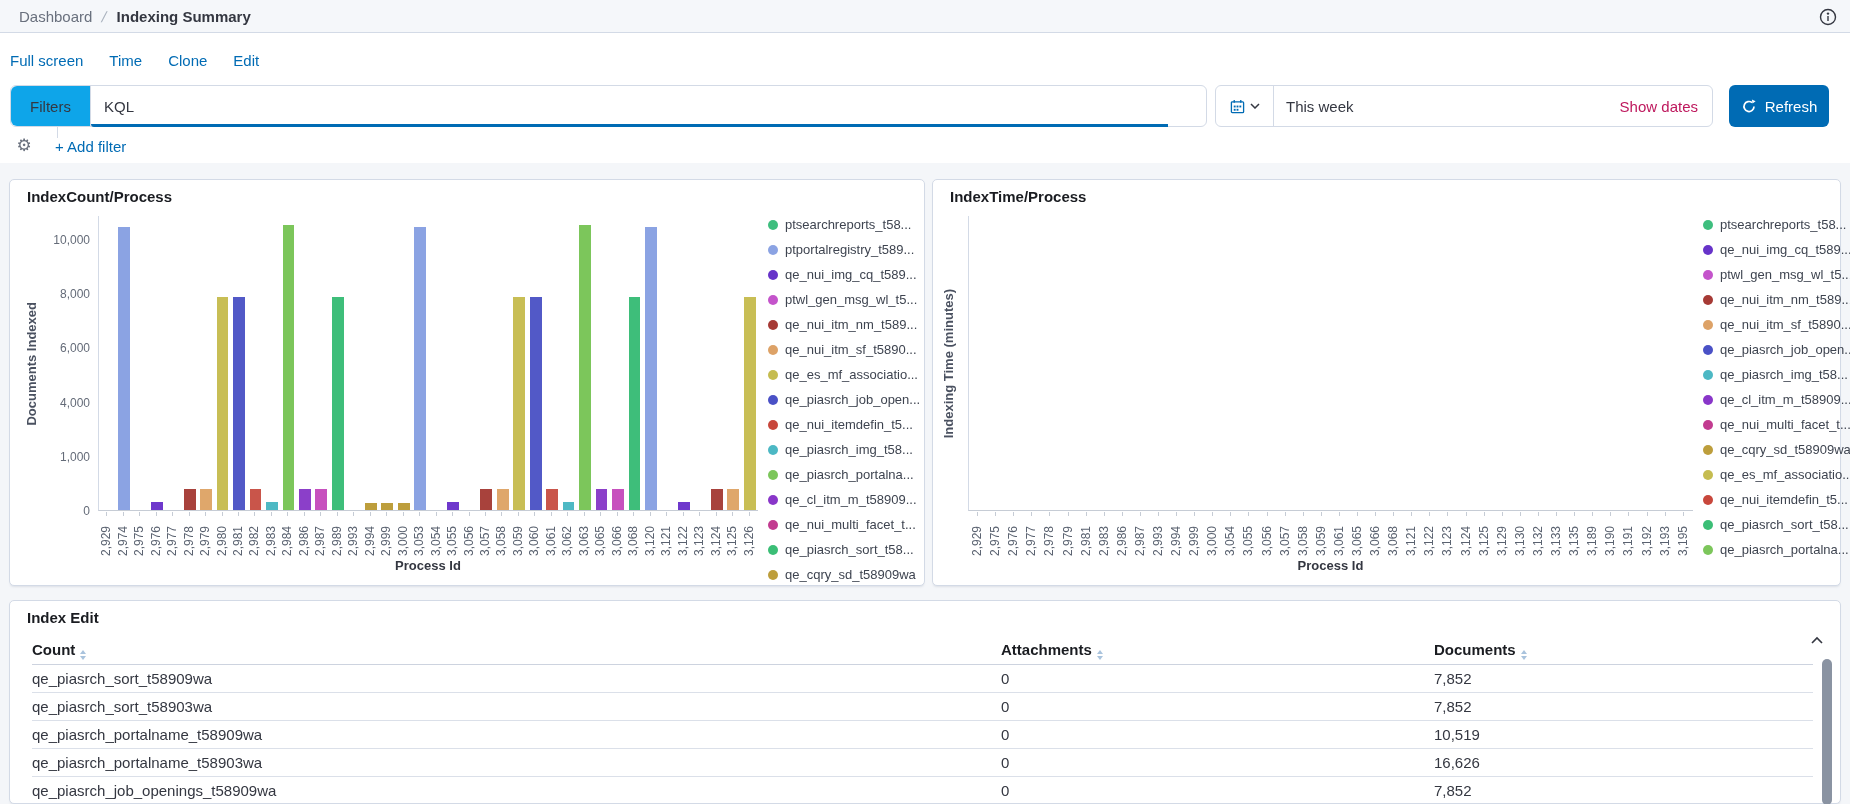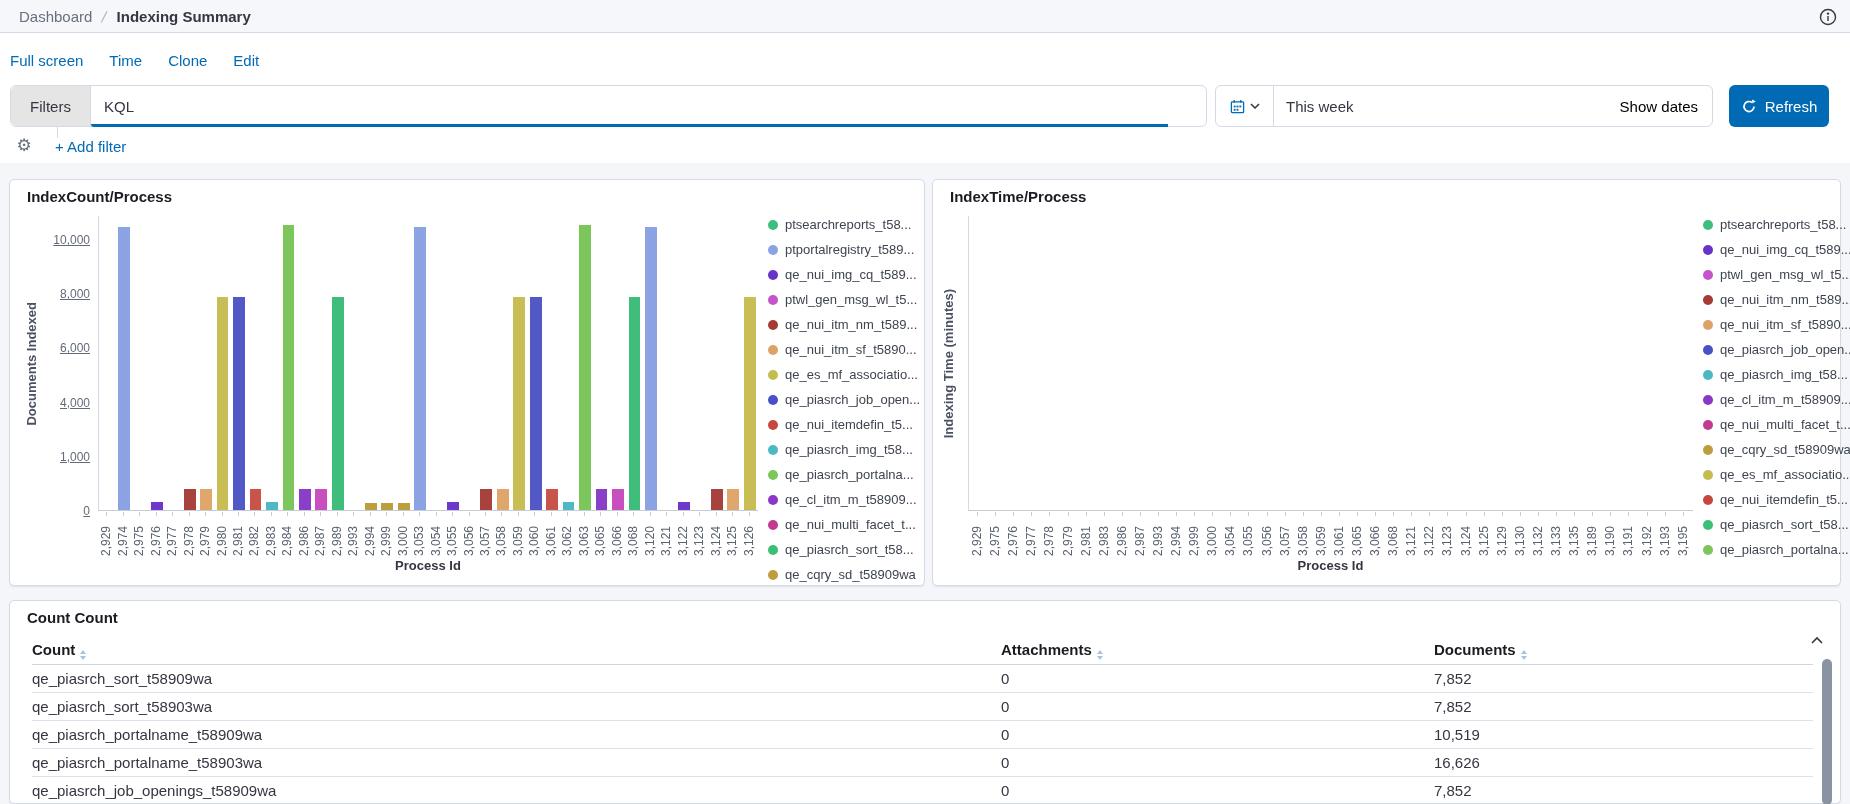"Filters" .filters-btn { background: #e5e5e5 -> #0ea5e9 }
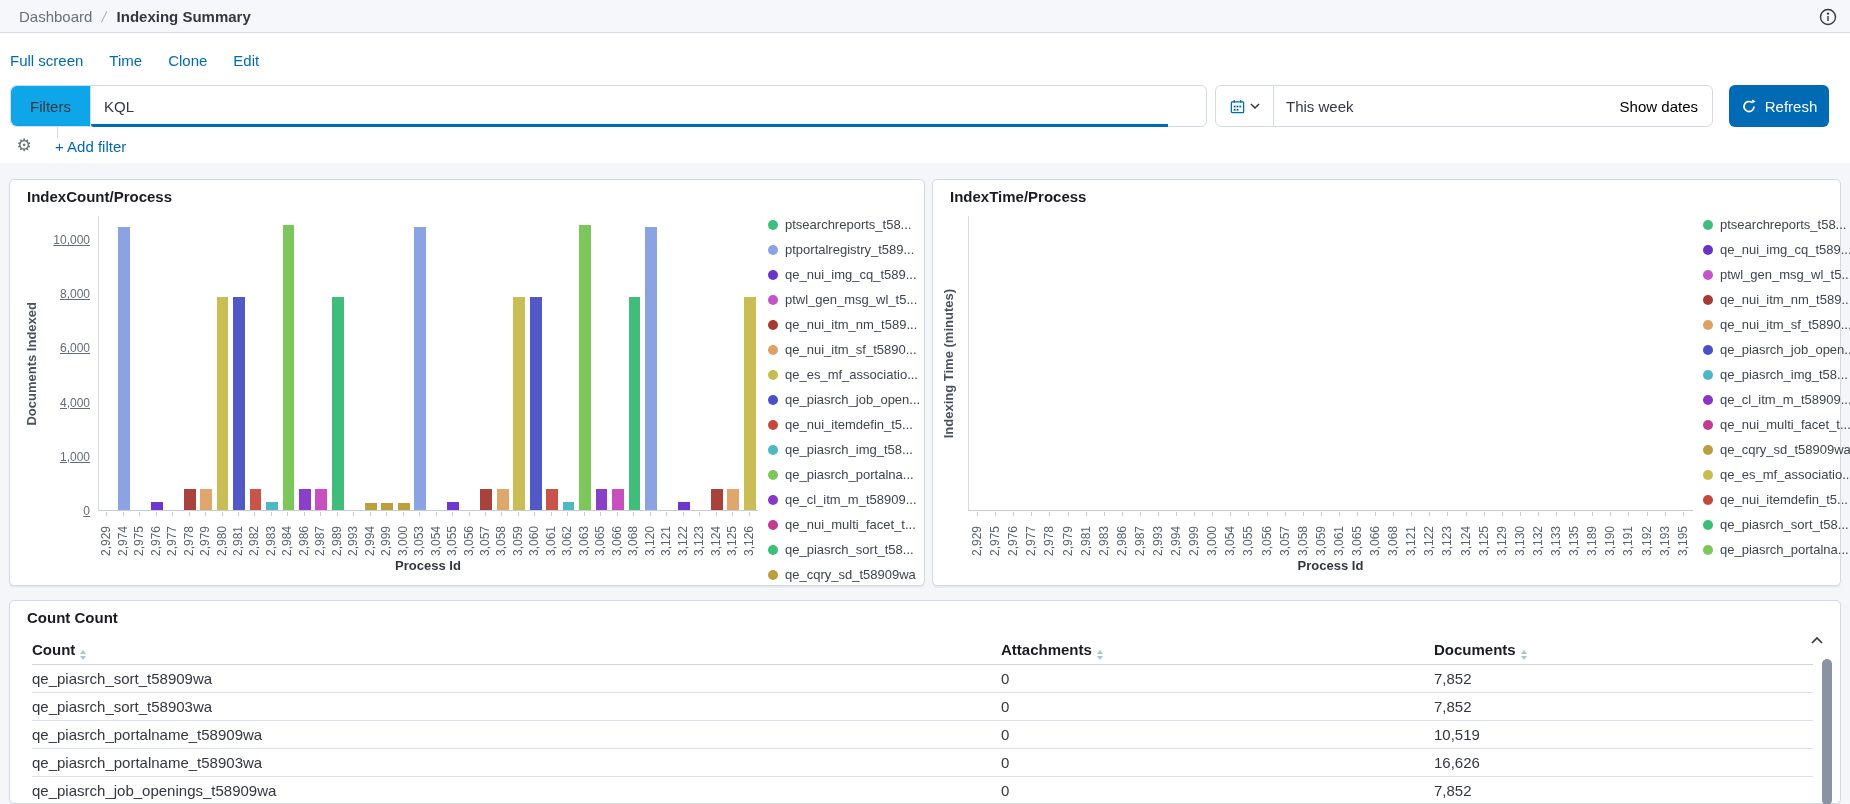"Show dates" .show-dates { color: #000000 -> #be185d }
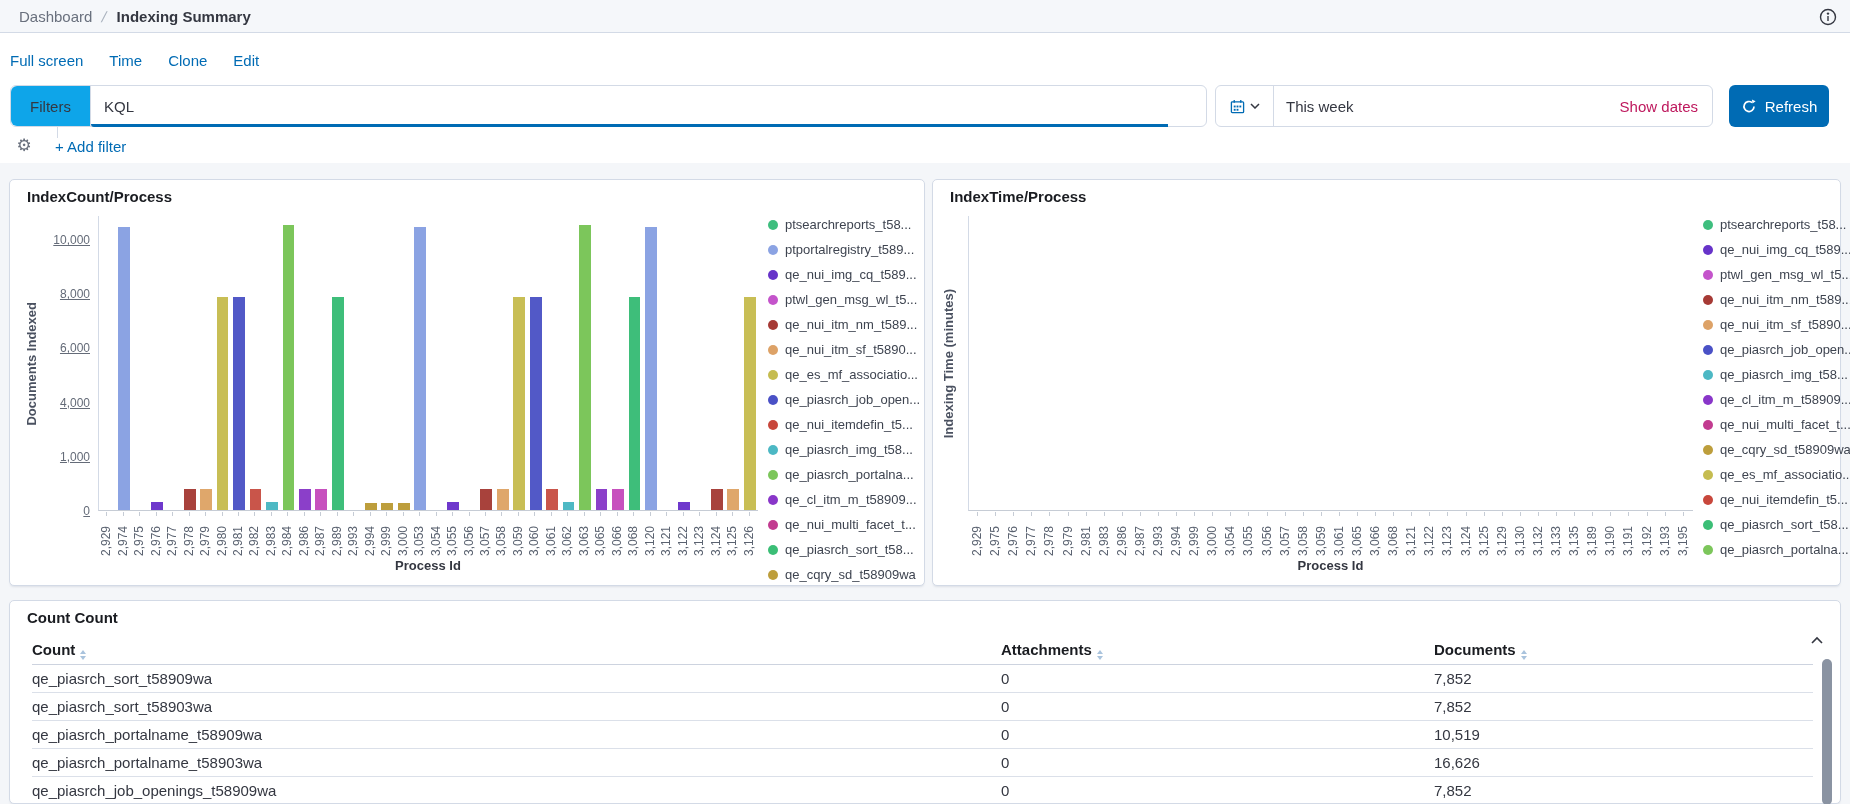"10,000" .ylab { text-decoration: underline -> none }
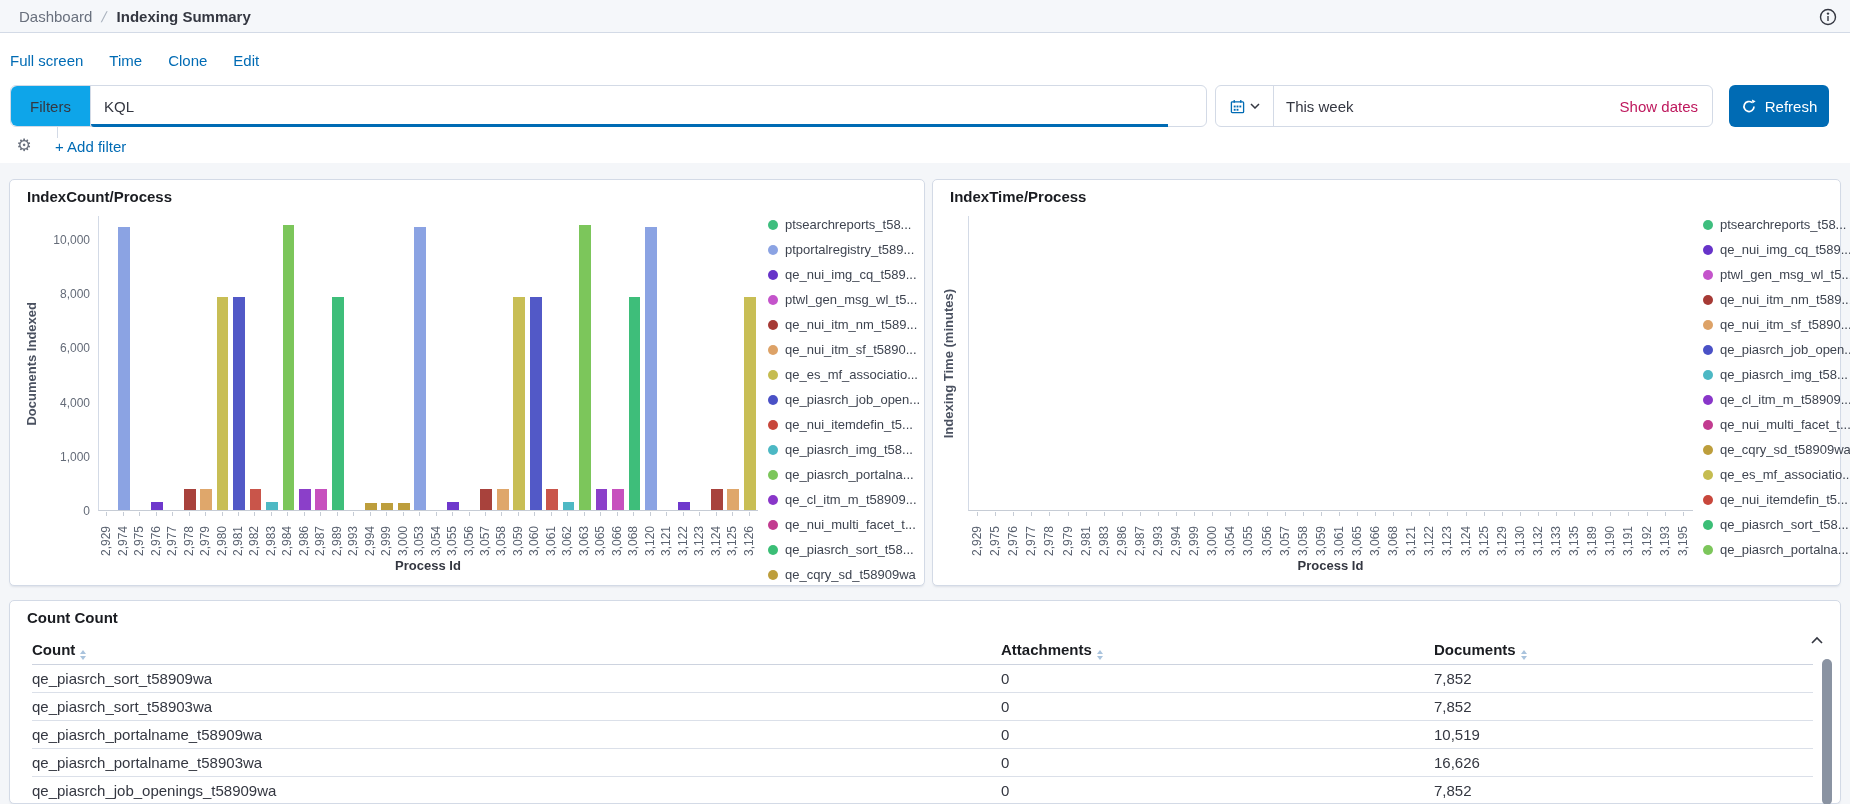"Count Count" h3.panel-title { text: Count Count -> Index Edit }
